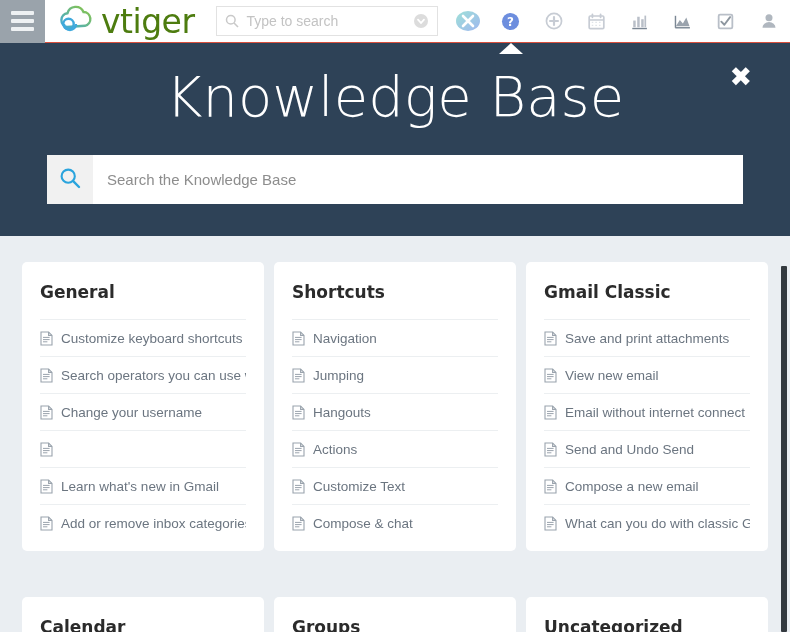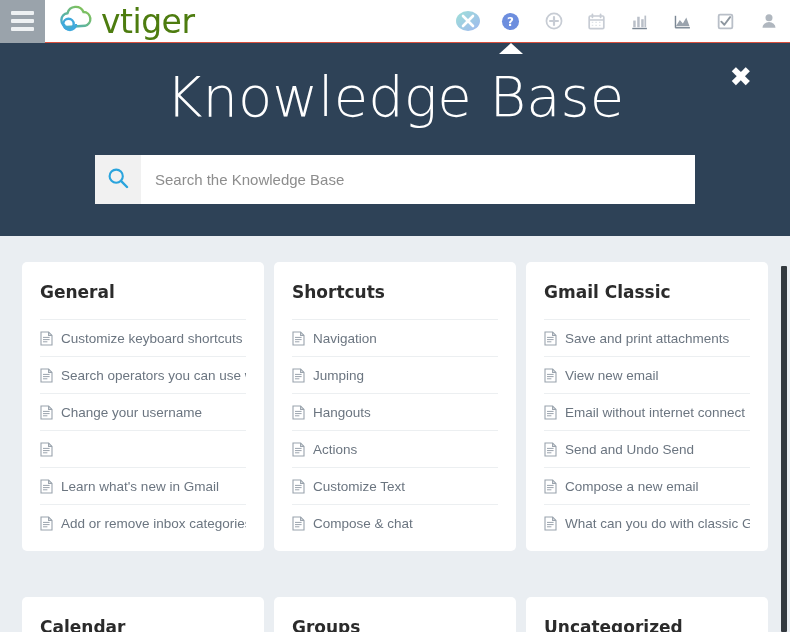"Type to search" div.nav-search { html: none -> <div> <span> <svg> <circle></circle> <line></line> </svg> </span> <input> <span> <svg> <circle></circle> <path></path> </svg> </span> </div> }
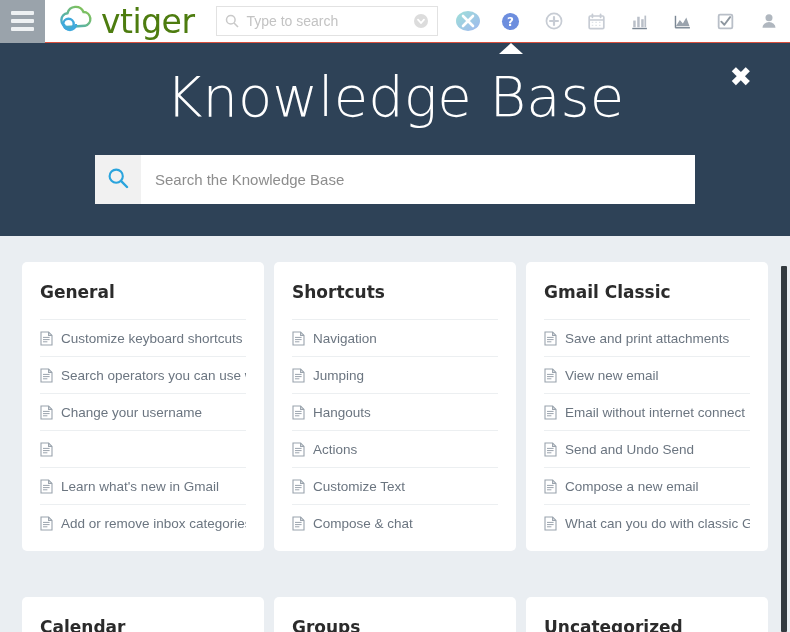"Search the Knowledge Base" .hero-searchbar { width: 600px -> 696px }
